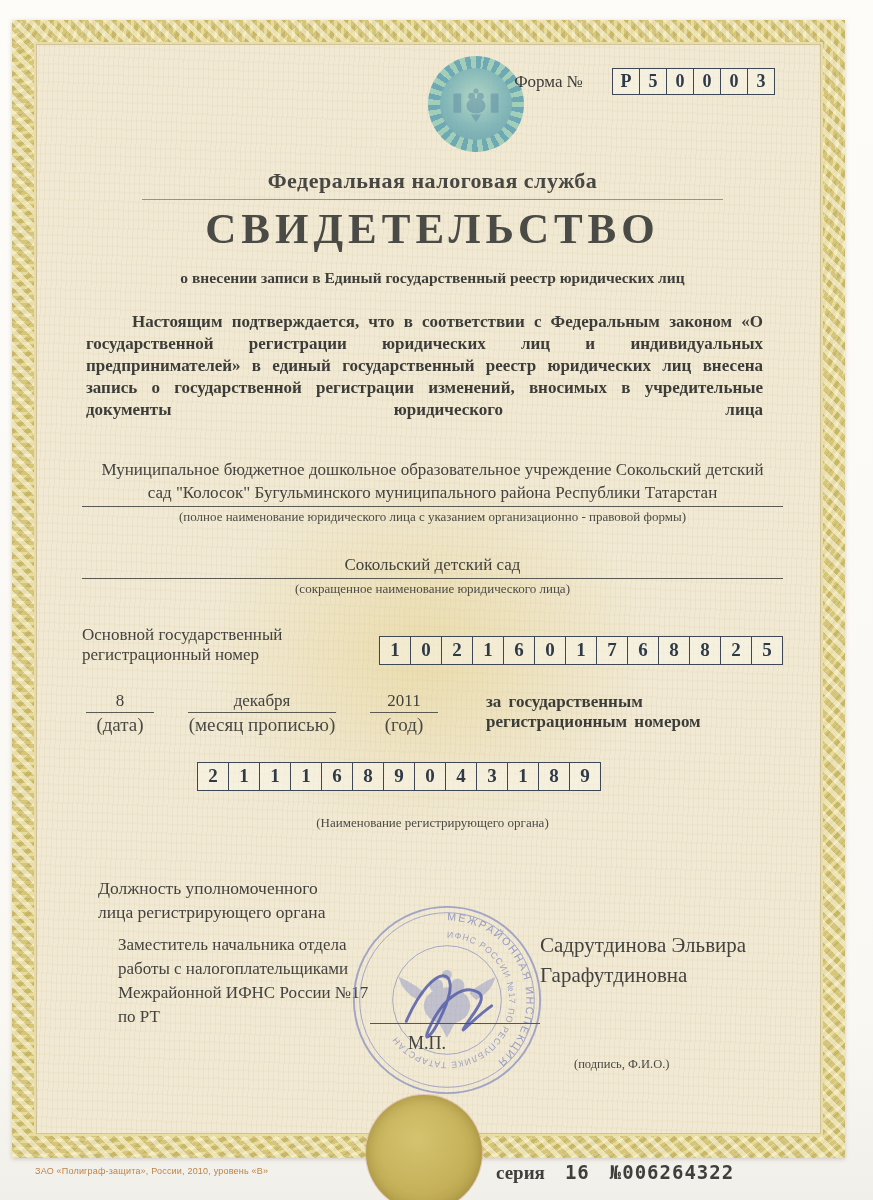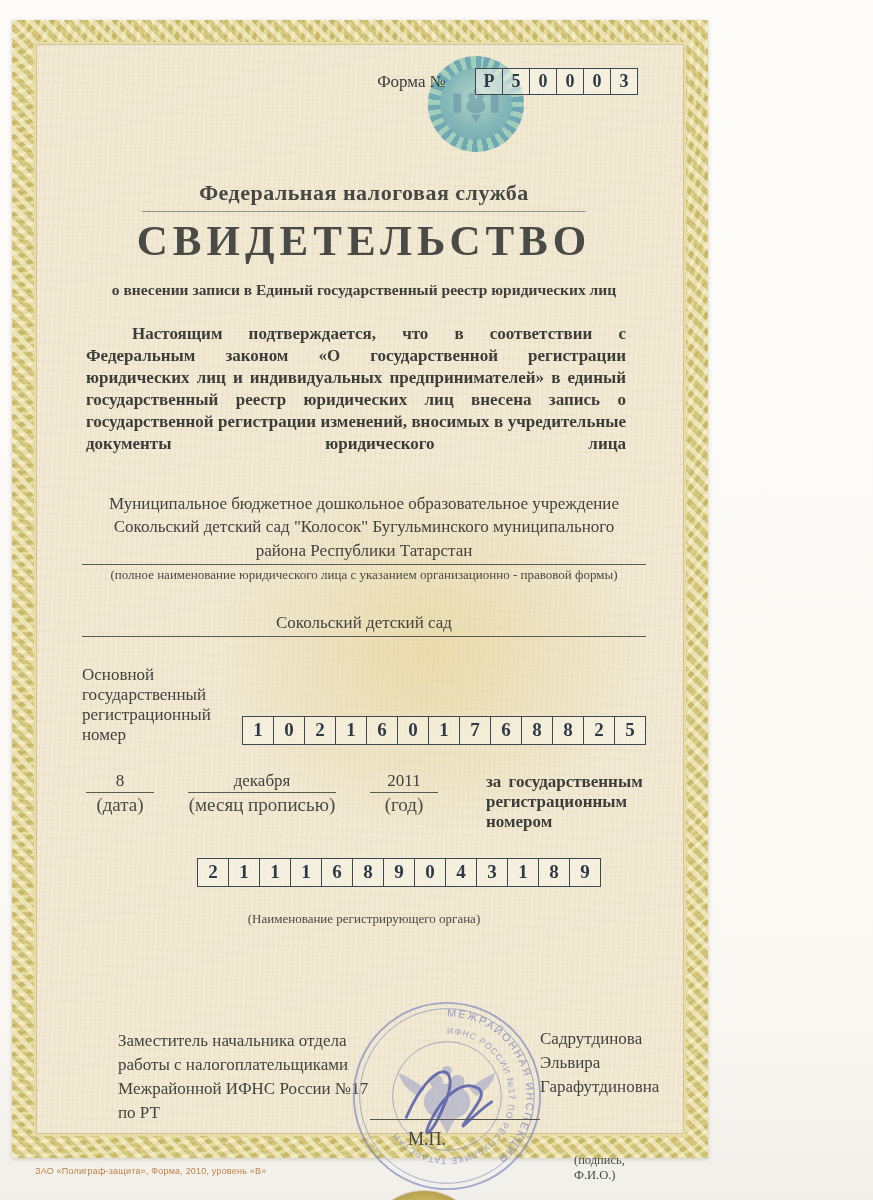"Форма №" .certificate { width: 696px -> 833px }
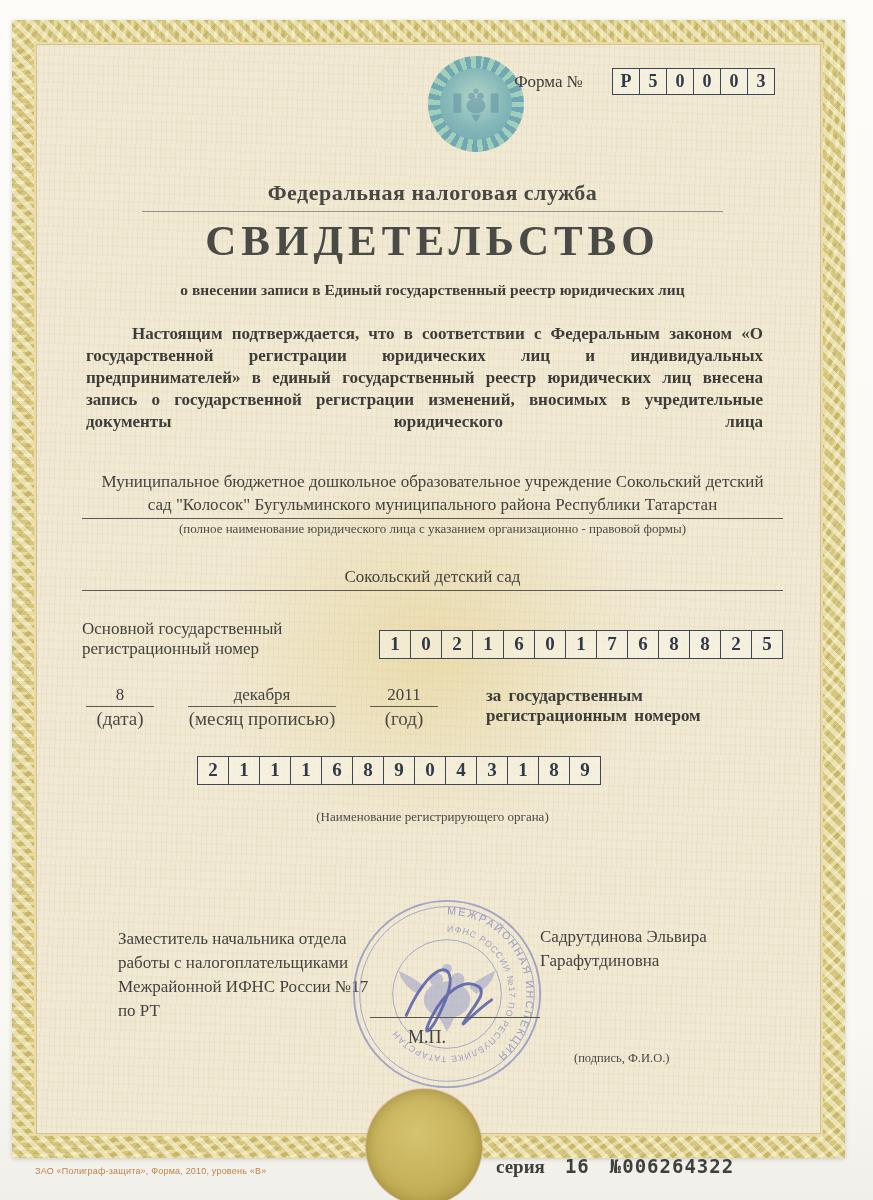"Федеральная налоговая служба" .agency { margin-top: 20px -> 8px }
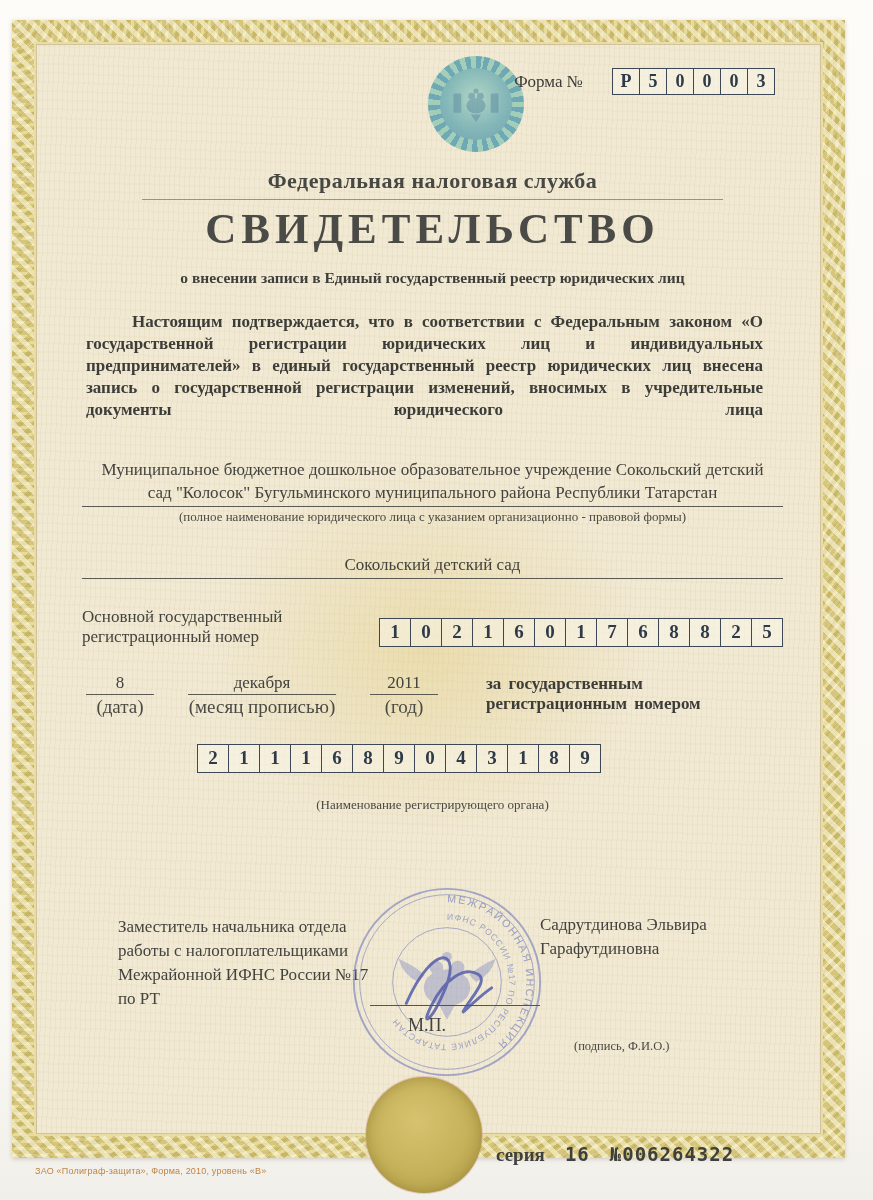"(сокращенное наименование юридического" div.field-caption { html: none -> <div>(сокращенное наименование юридического лица)</div> }
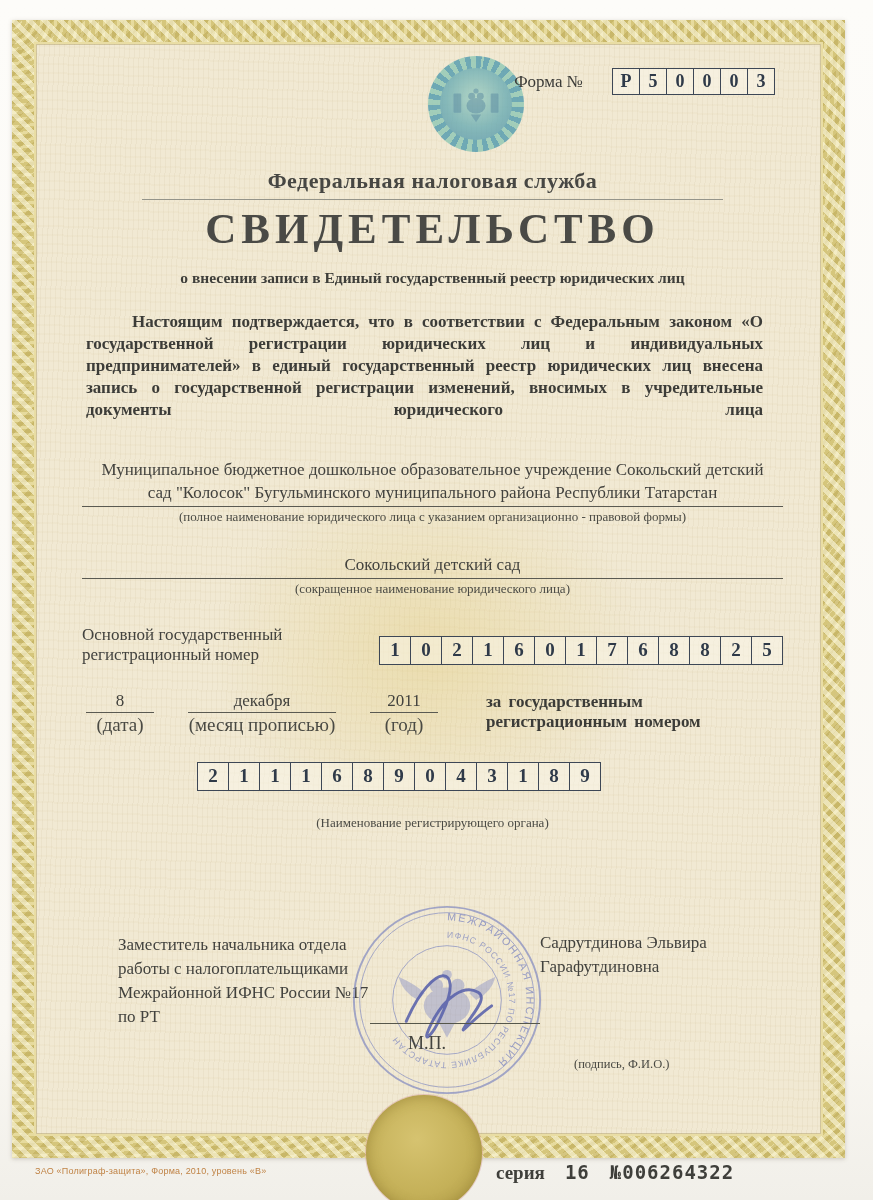"Должность уполномоченного" div.position-label { html: none -> <div>Должность уполномоченного лица регистрирующего органа</div> }
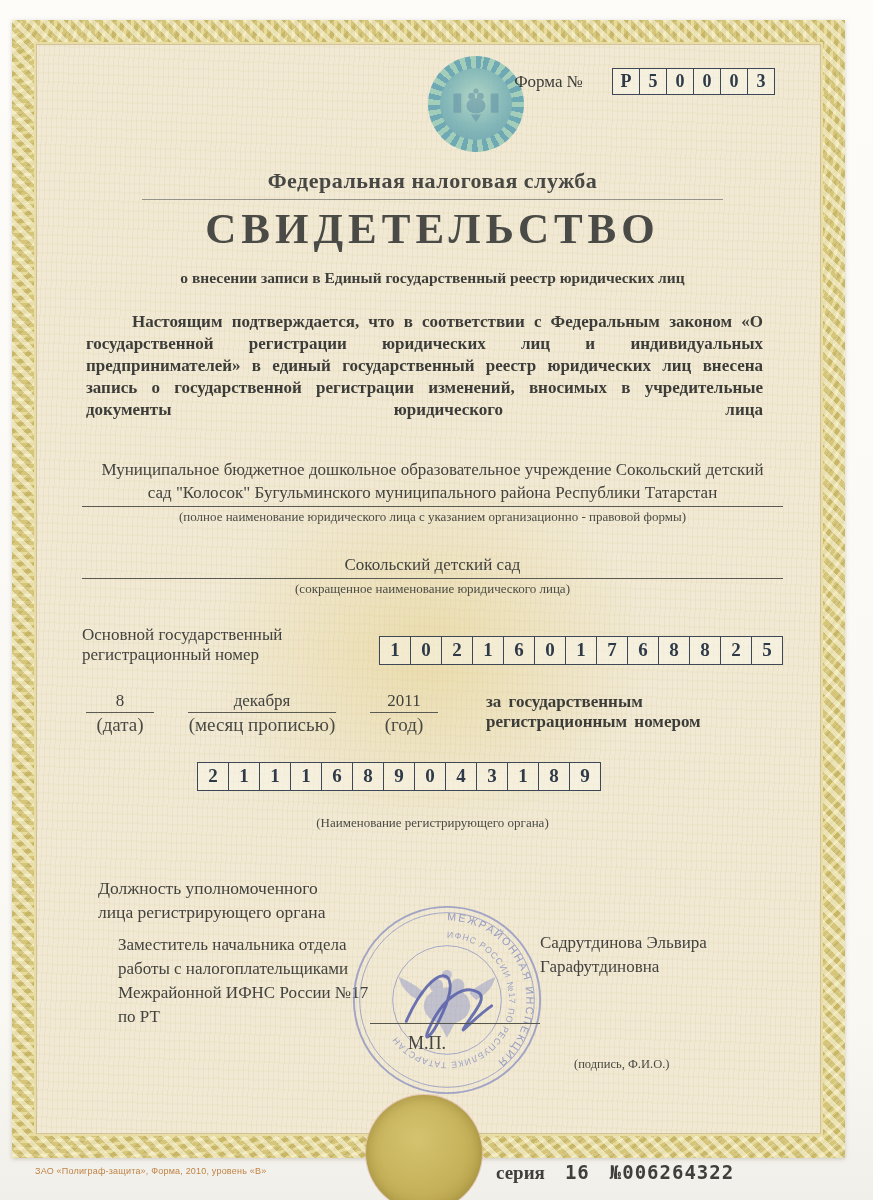"Садрутдинова Эльвира" .official-name { font-size: 17px -> 21px }
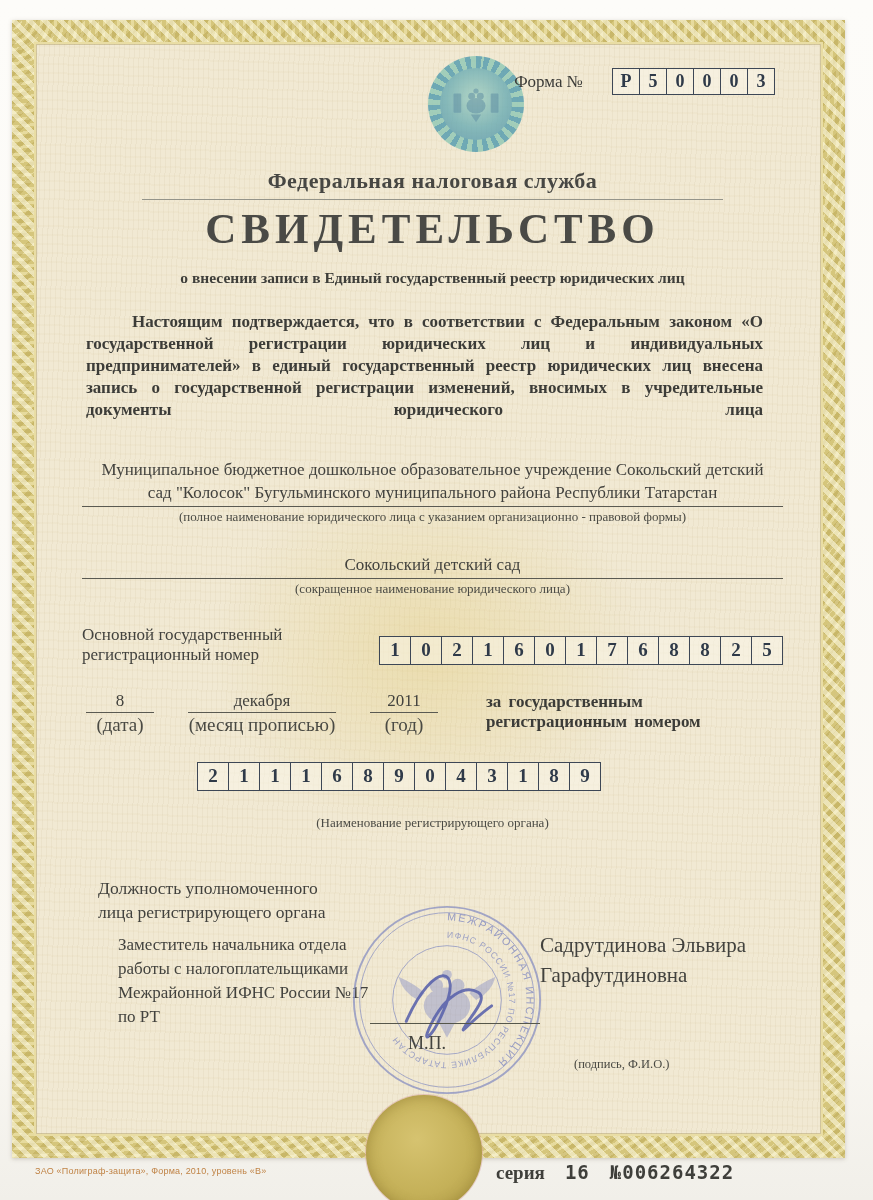"ЗАО «Полиграф-защита», Форма, 2010," div.printer-credit { text: Форма -> России }
